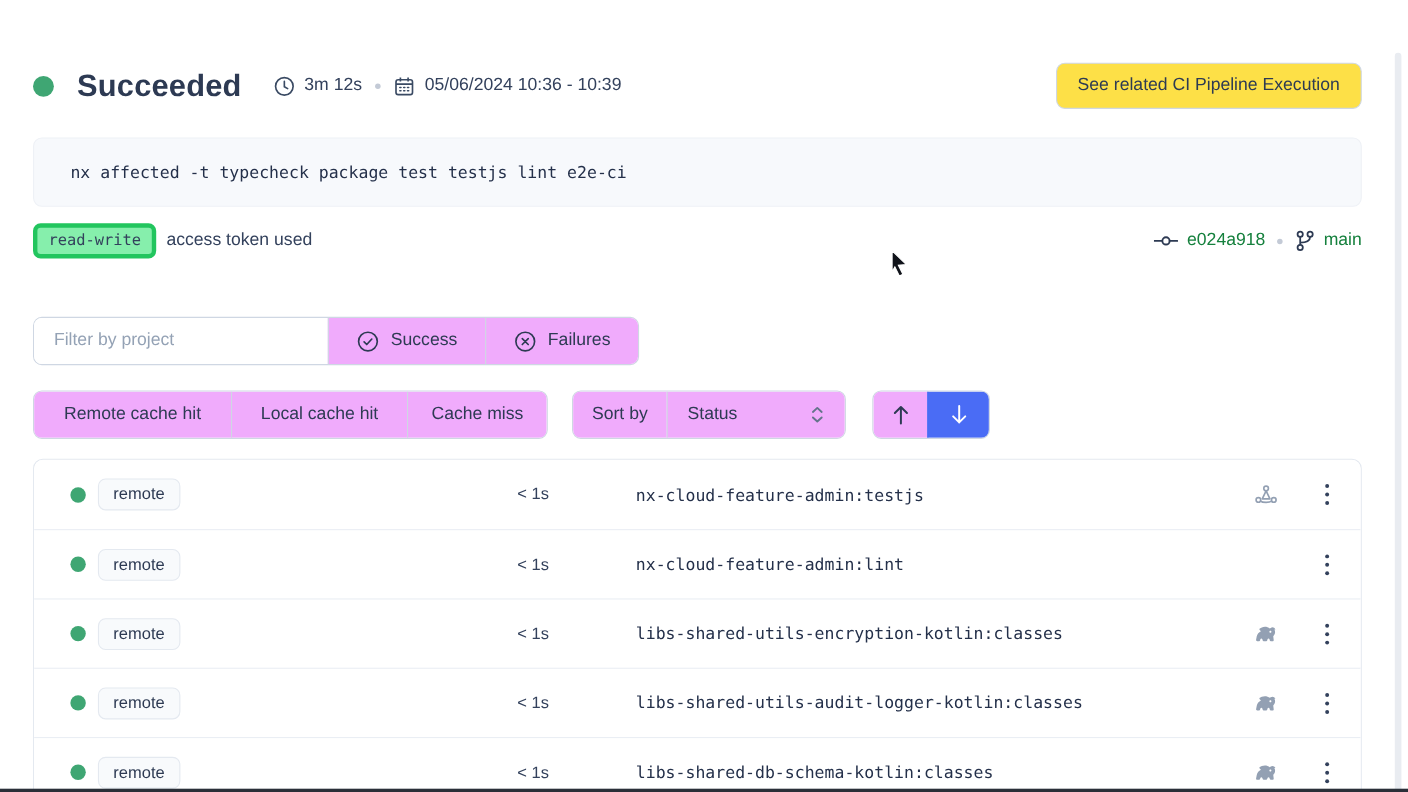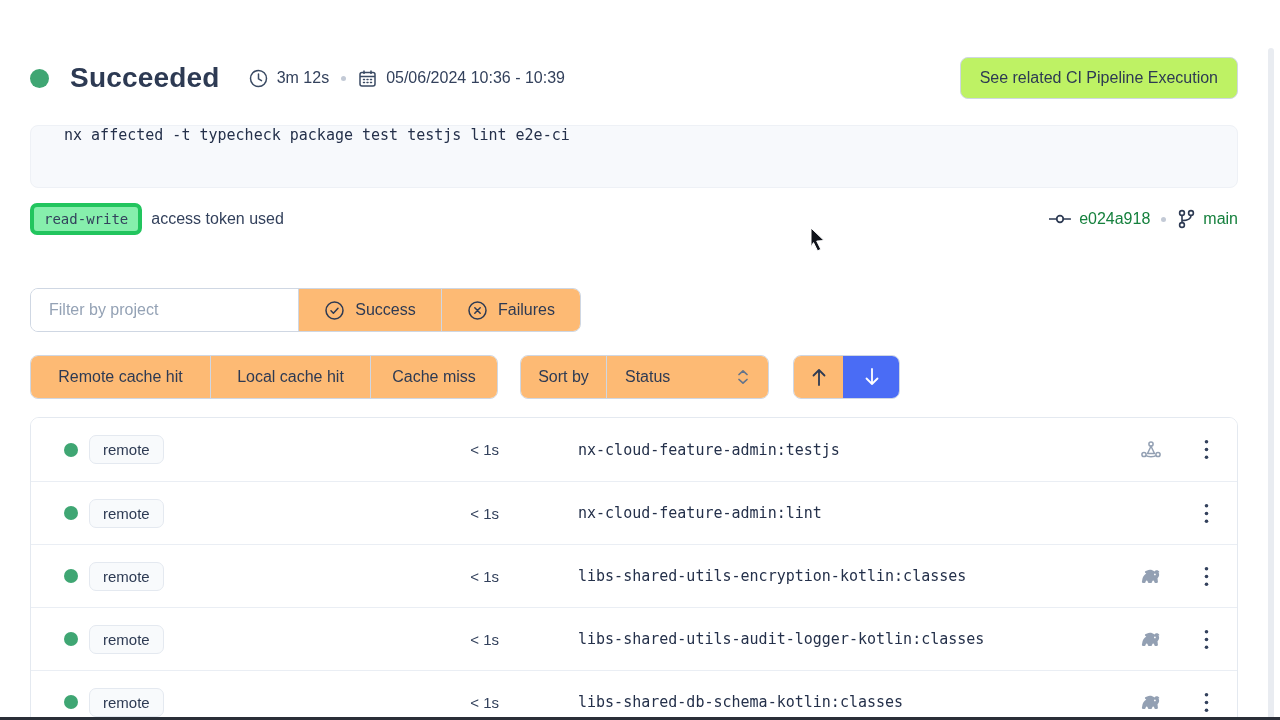"See related CI Pipeline Execution" .related-btn { background: #bef264 -> #fde047 }
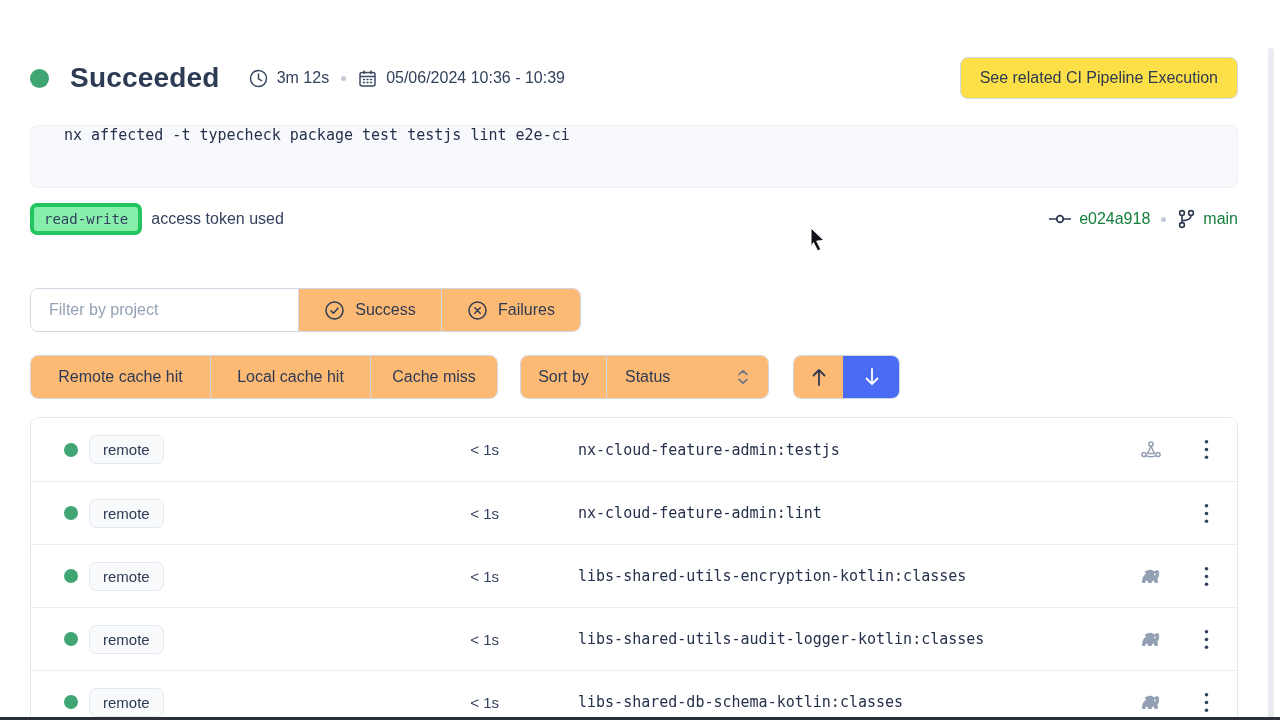"nx affected -t typecheck package" .command-block { align-items: none -> center }
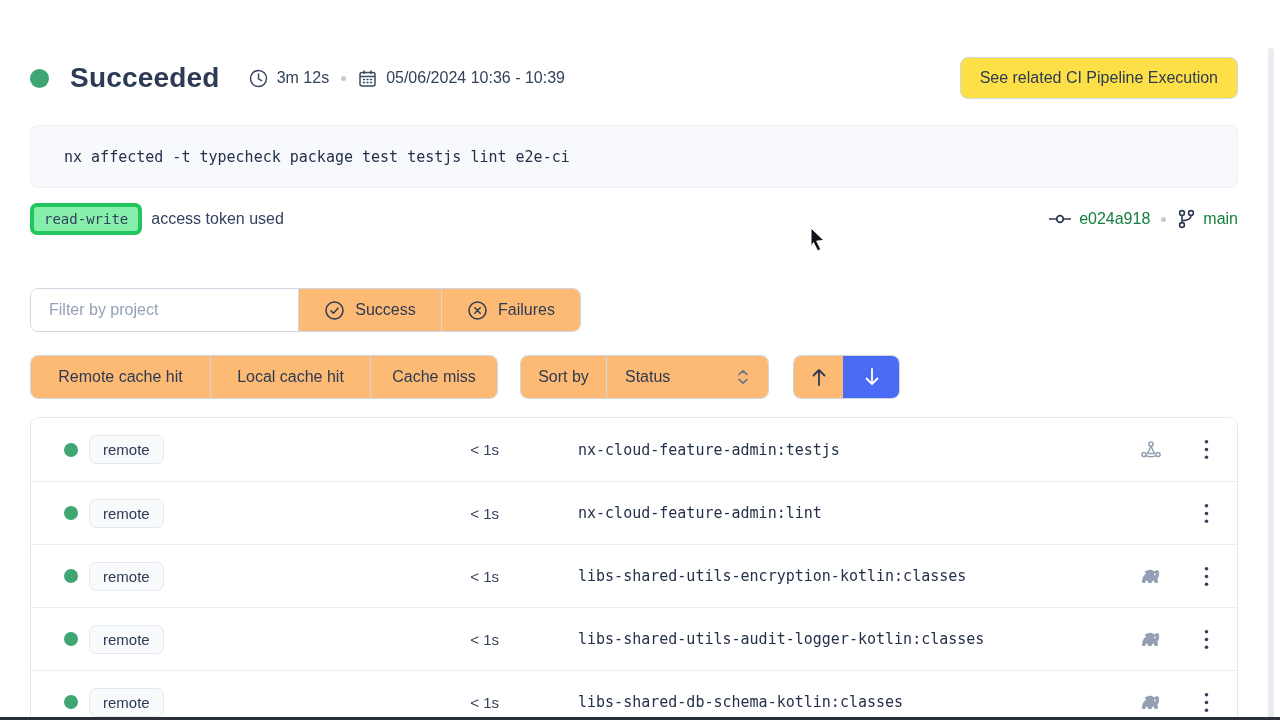"Success" .seg { background: #fdba74 -> #f0abfc }
